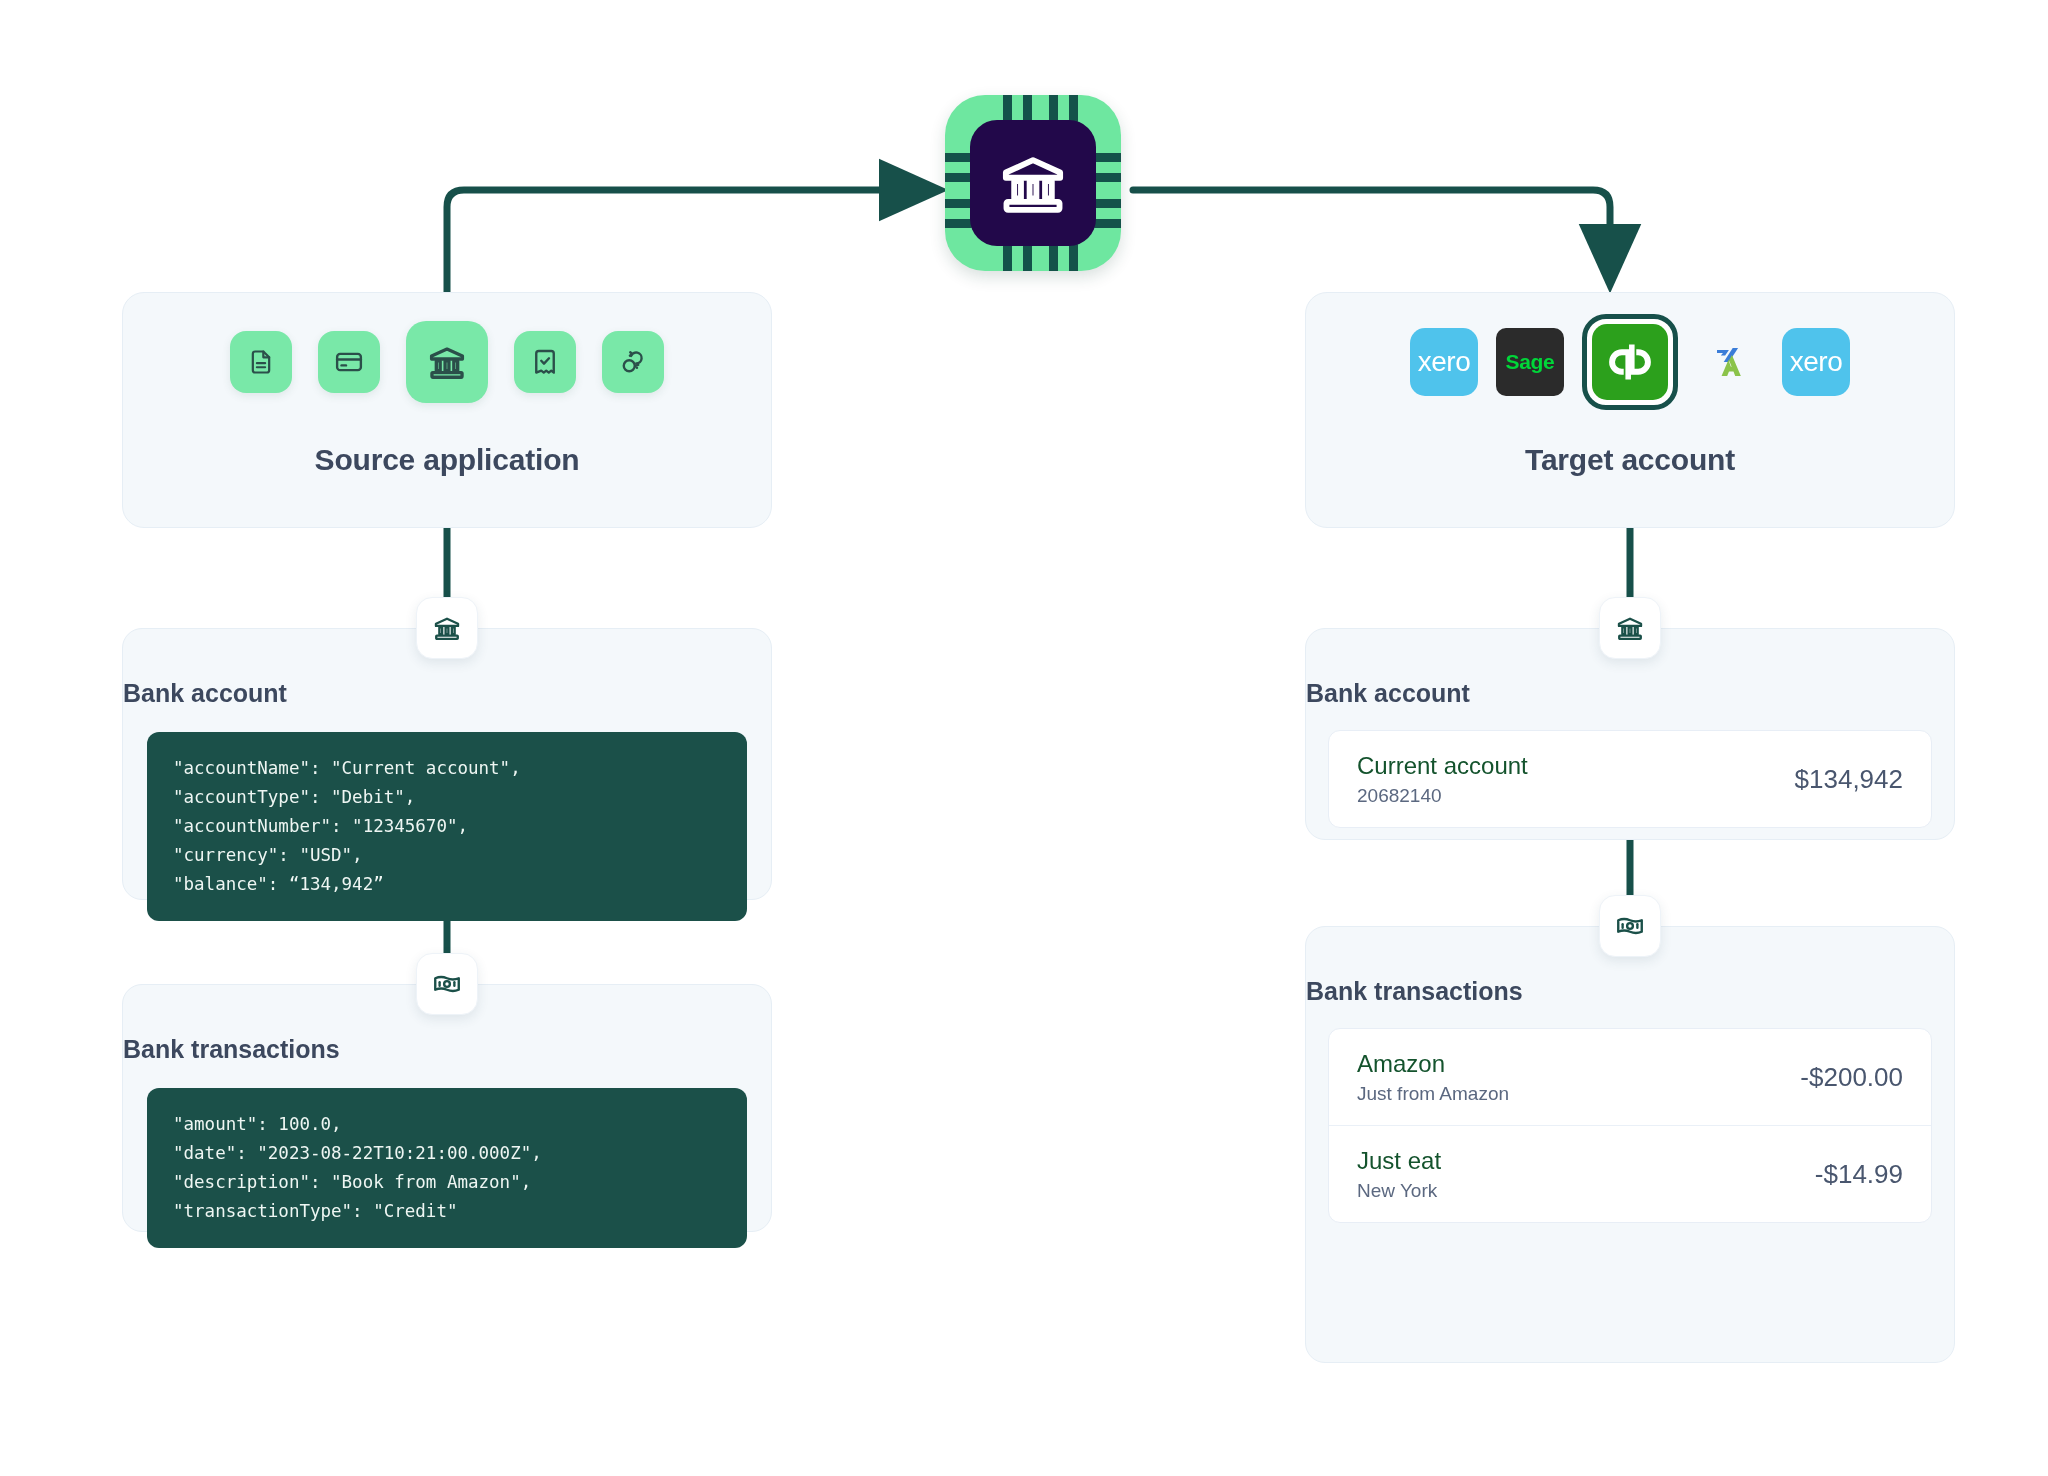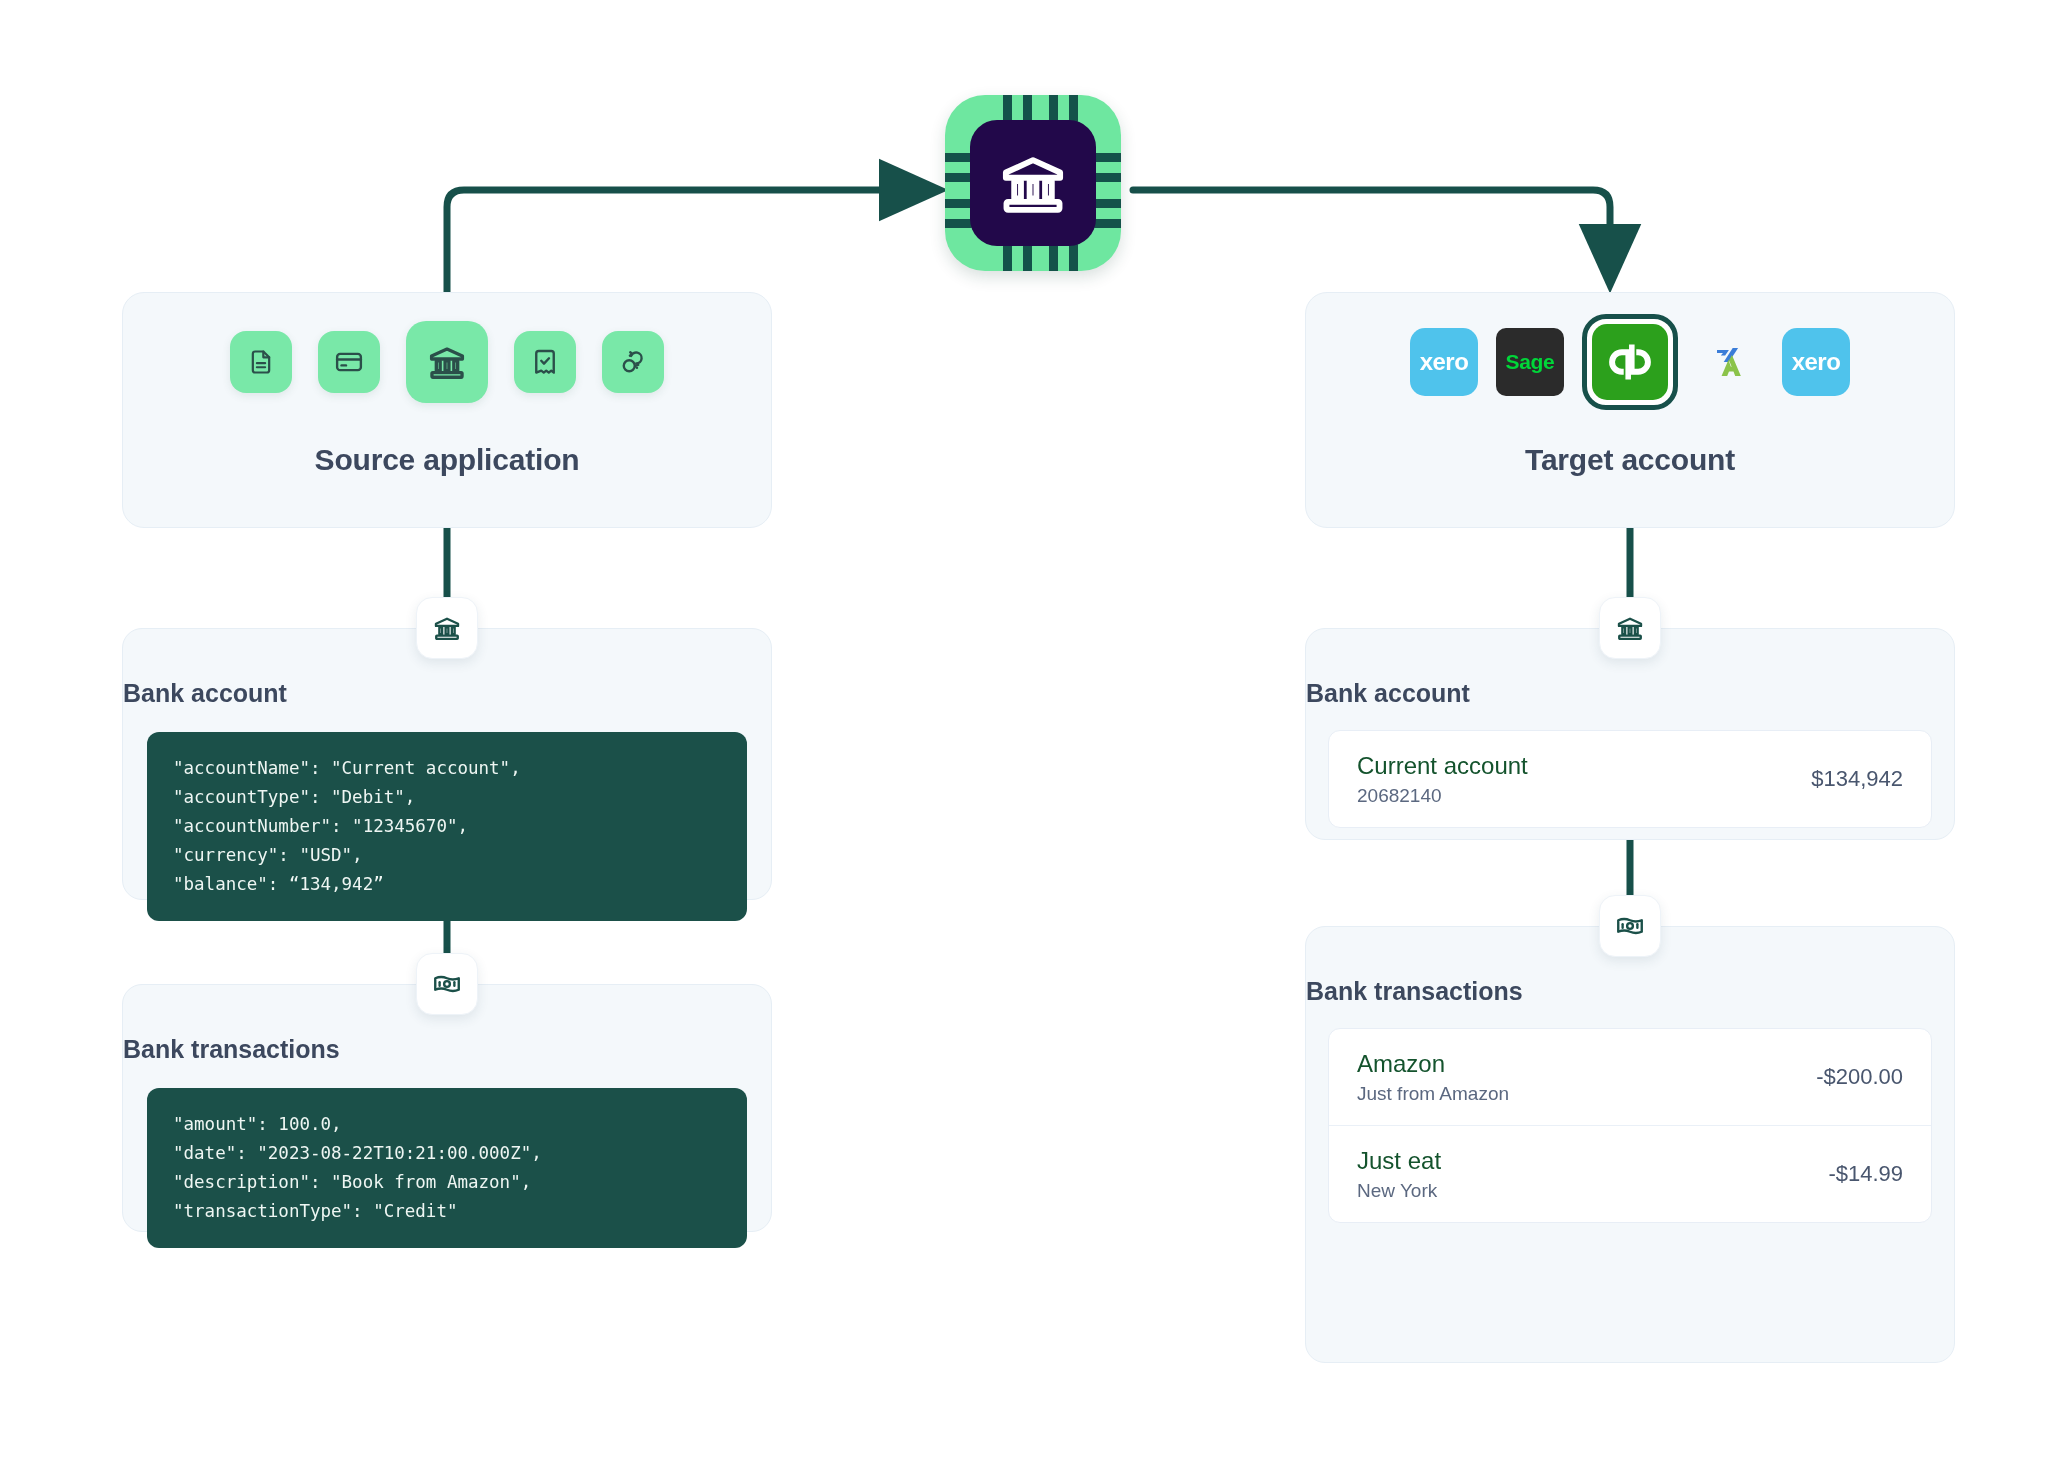"xero" .xero-txt { font-size: 24px -> 28px; font-weight: 700 -> 400 }
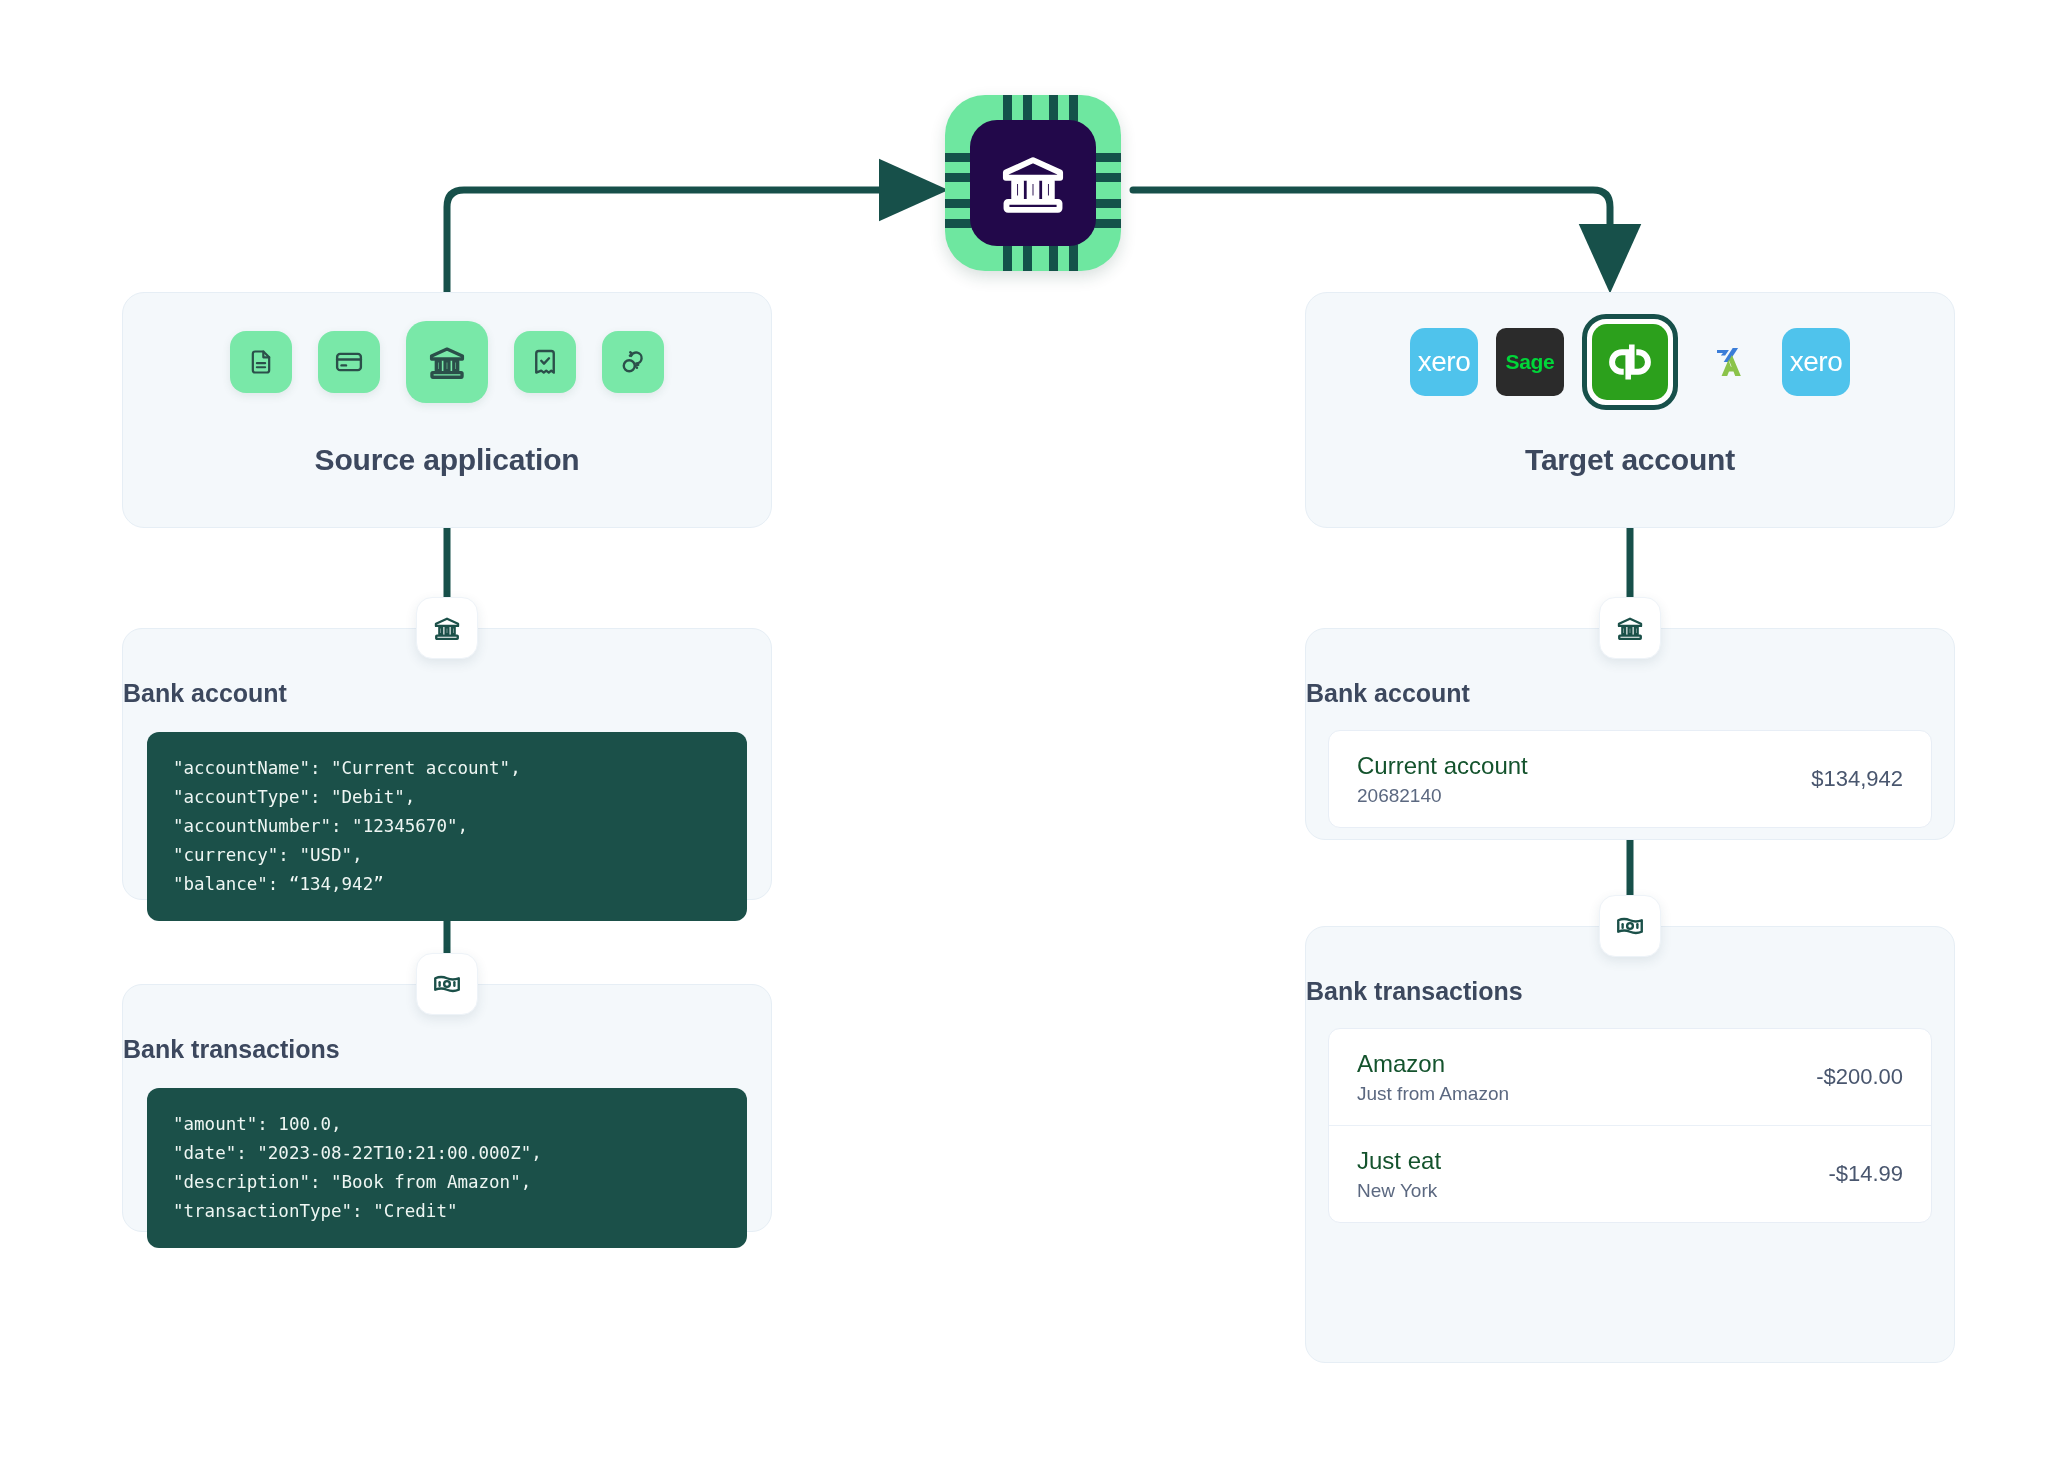"$134,942" .row-amt { font-size: 22px -> 26px }
